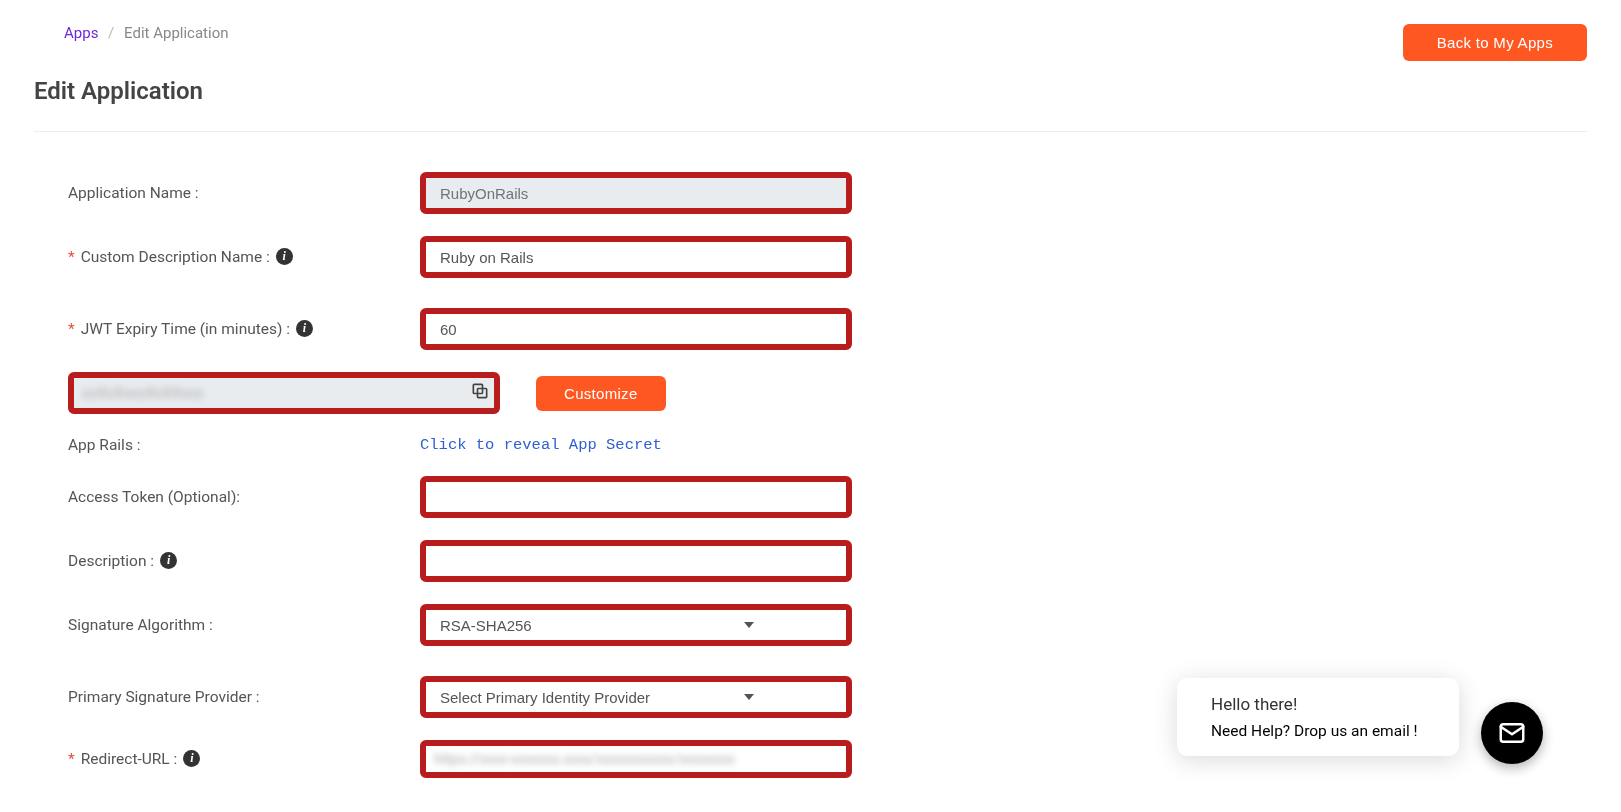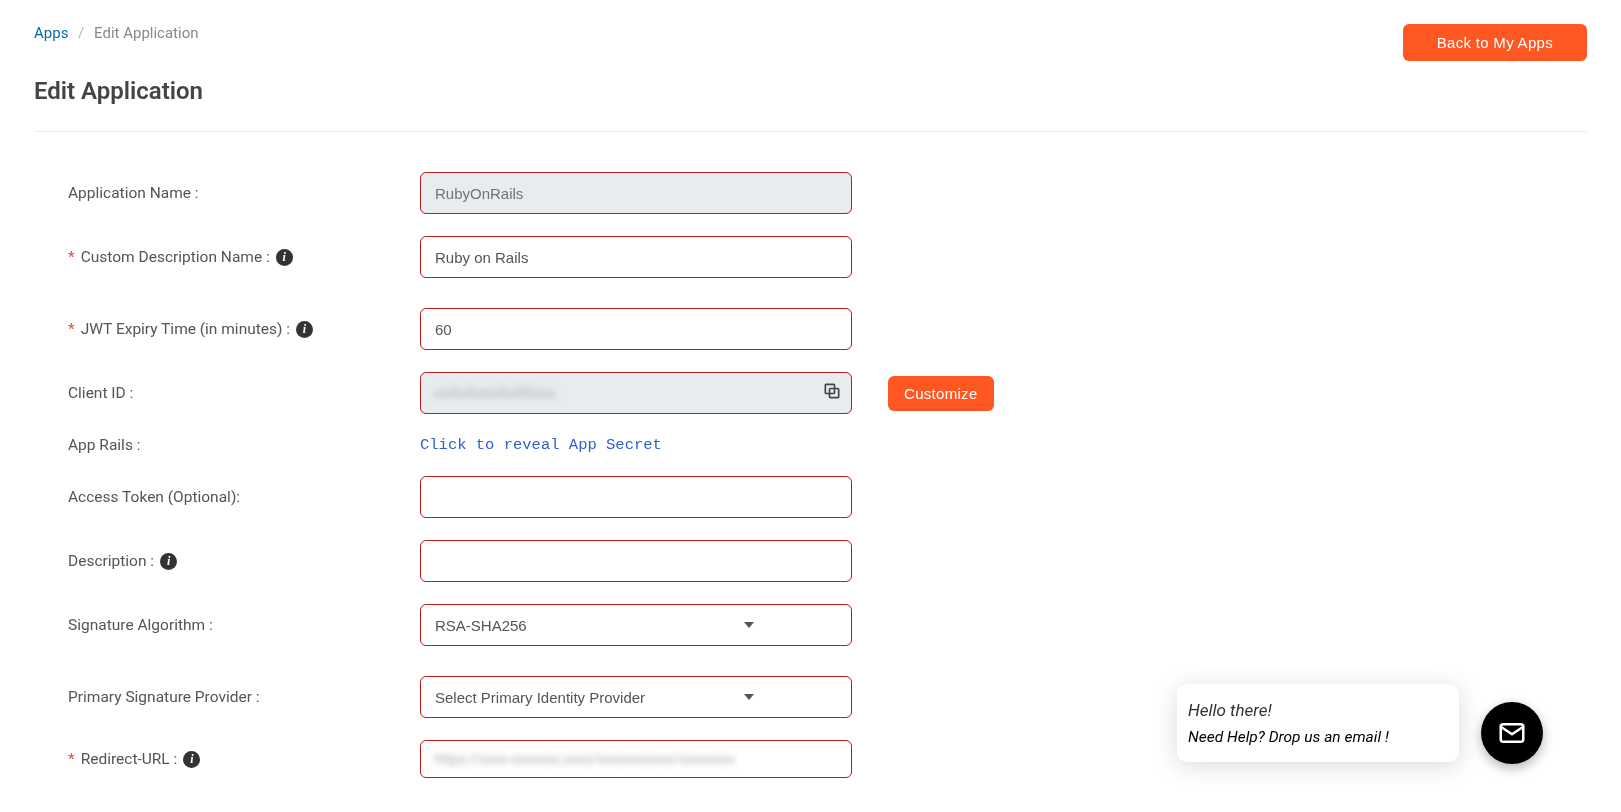"Apps" .breadcrumb a { color: #0369a1 -> #6d28d9; margin-left: none -> 30px }
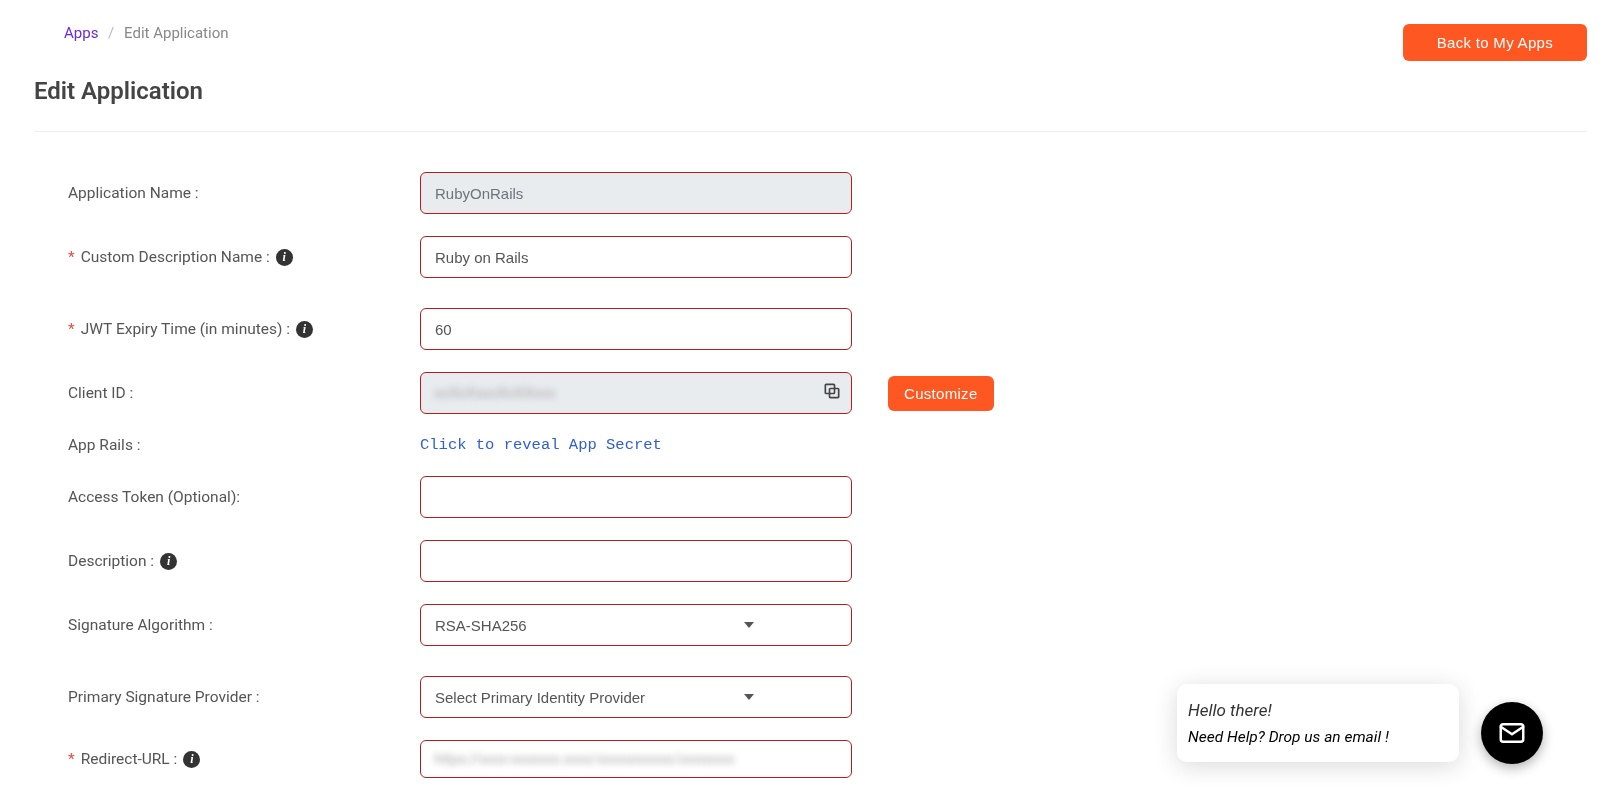"Application Name :" .form-label { align-items: center -> flex-start }
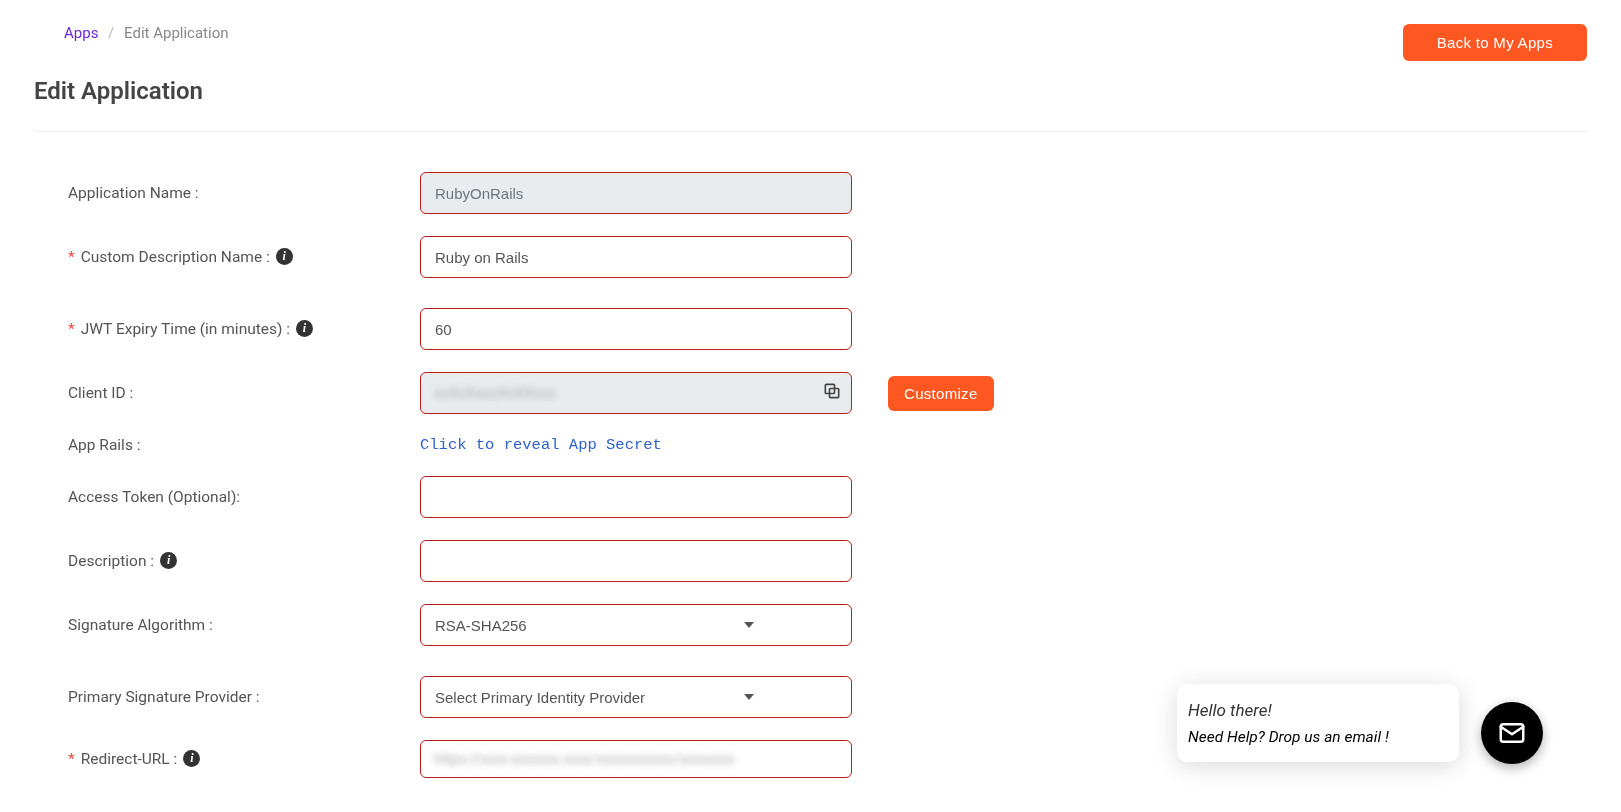"RubyOnRails" .form-control { border: 1px solid #b91c1c -> 6px solid #b91c1c }
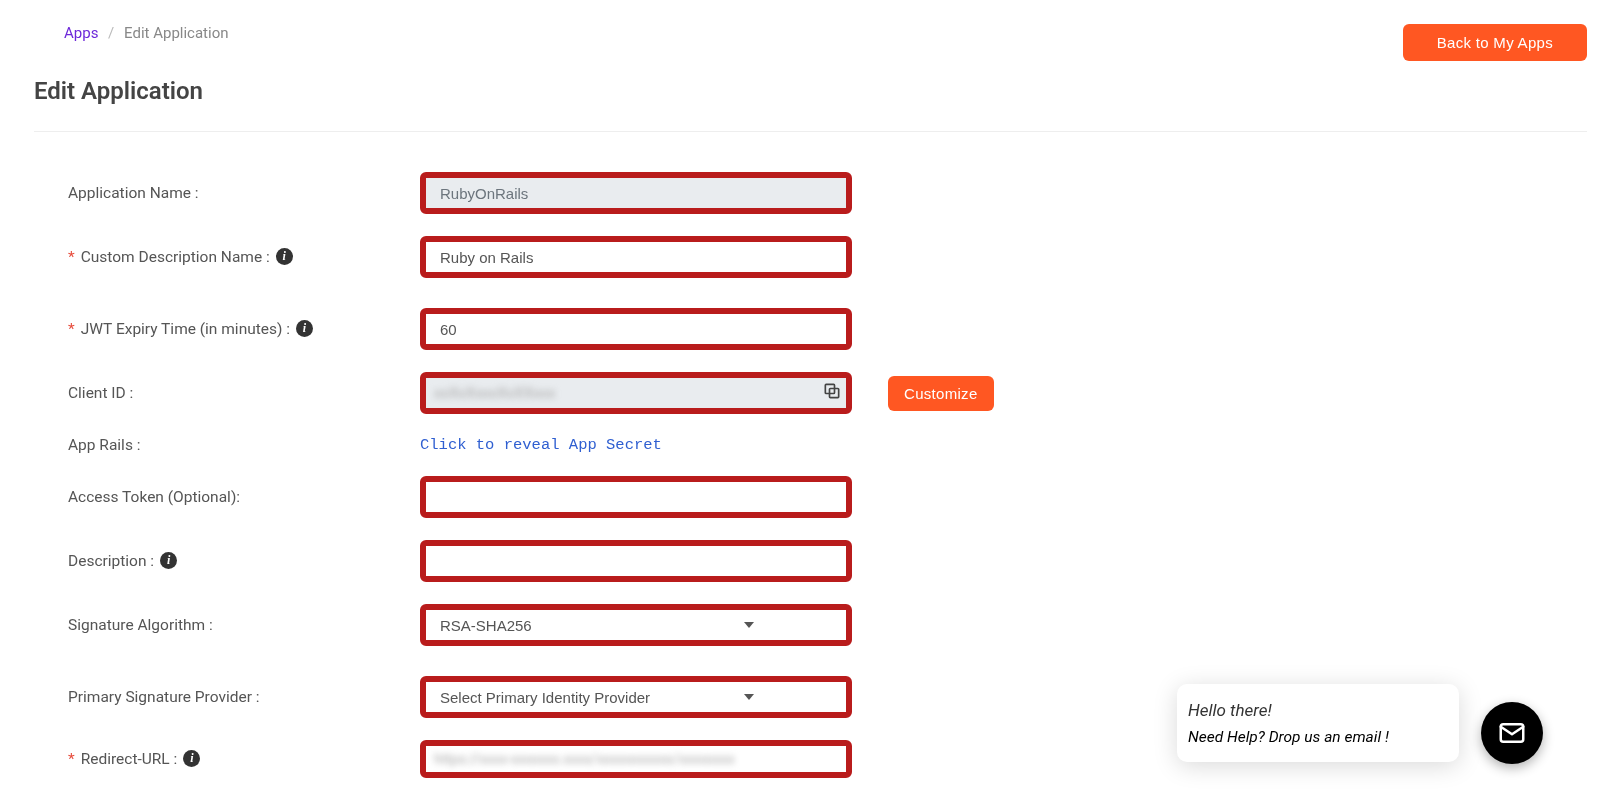"Client ID :" div.form-label { html: <div> <span>Client ID :</span> </div> -> none }
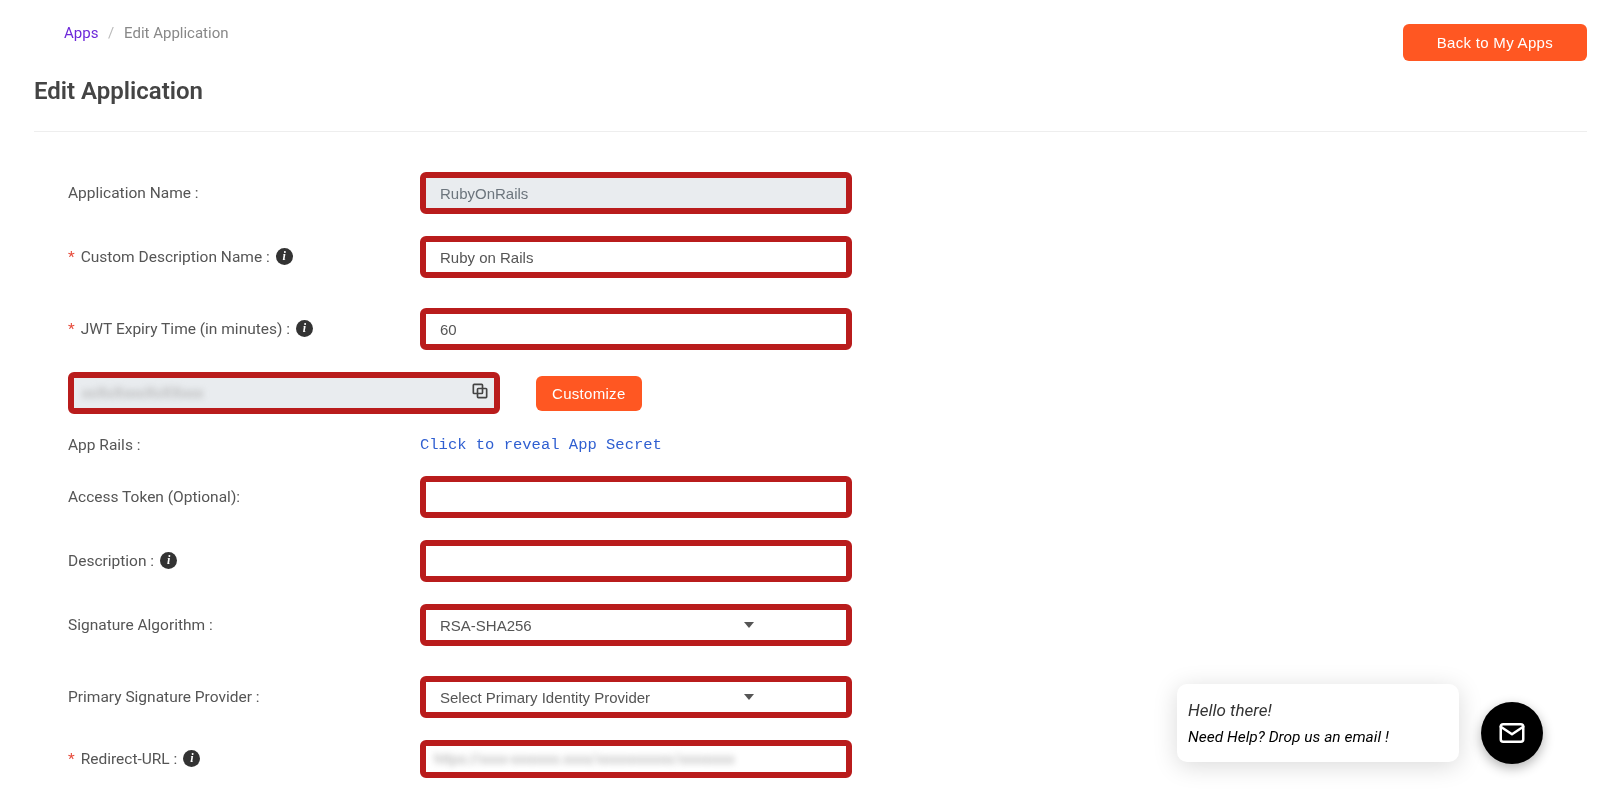"Customize" .btn-primary.small { padding: 9px 16px -> 9px 28px }
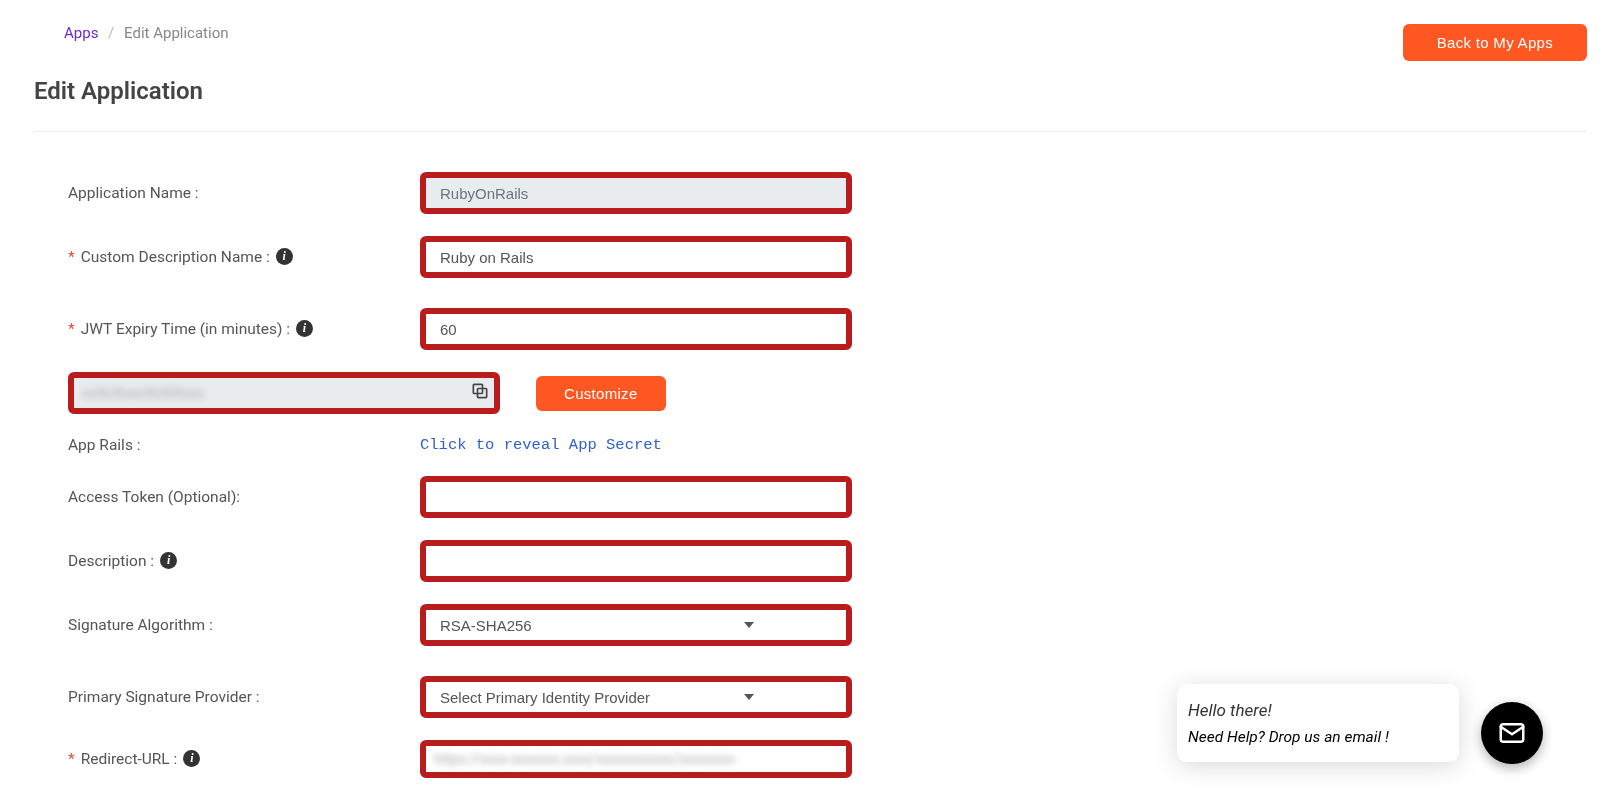"Hello there!" .chat-popup { bottom: 50px -> 56px; font-style: italic -> none; padding: 16px 11px -> 16px 34px }
